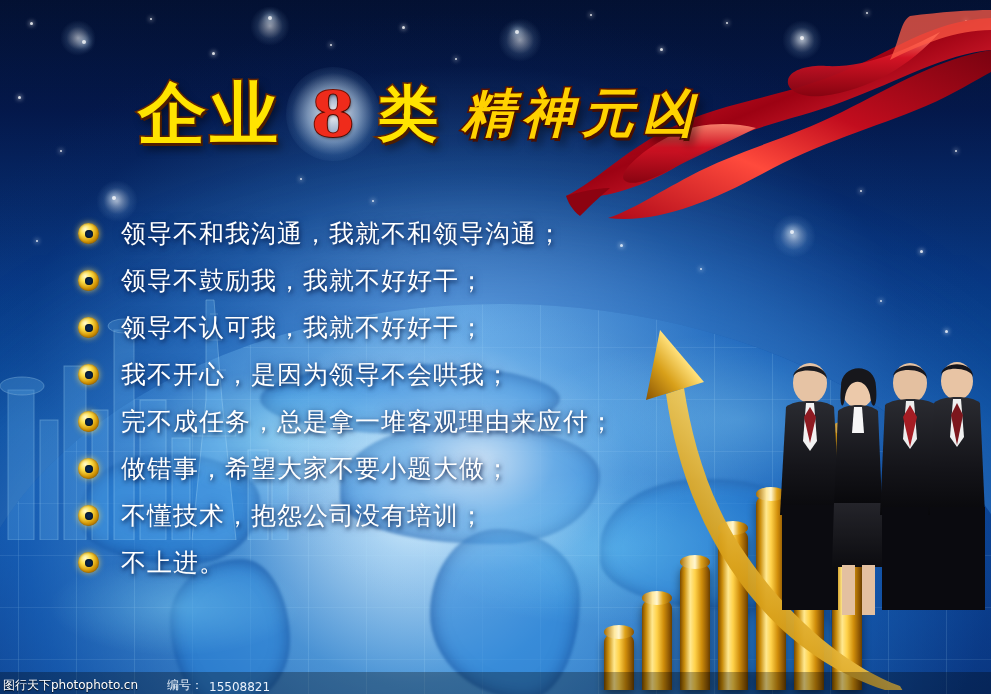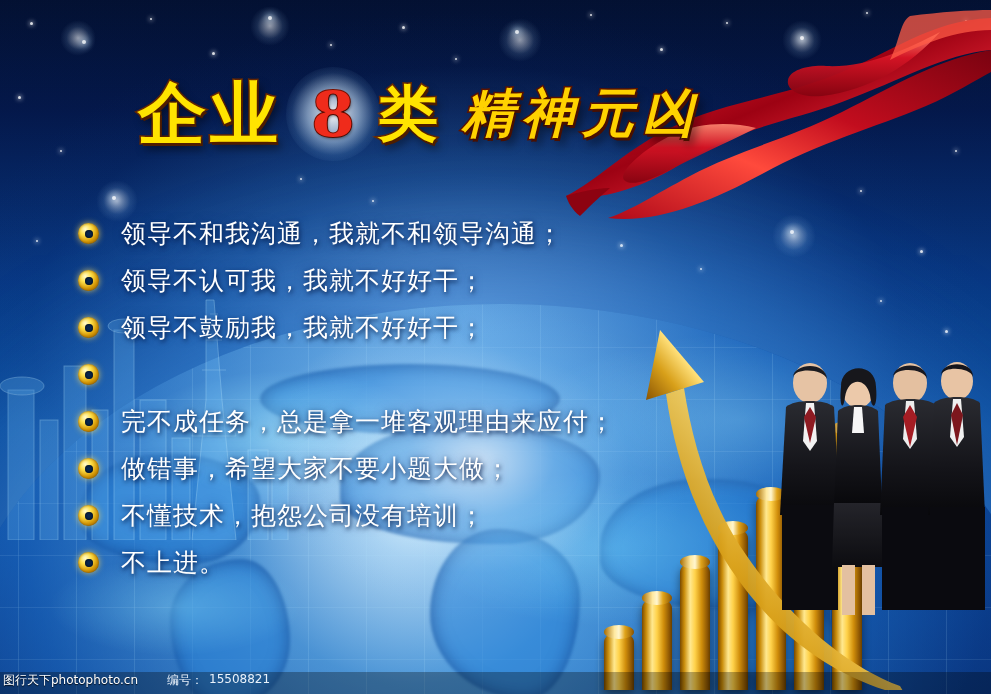"领导不认可我，我就不好好干；" div.item { order: before "领导不鼓励我，我就不好好干；" -> after "领导不鼓励我，我就不好好干；" }
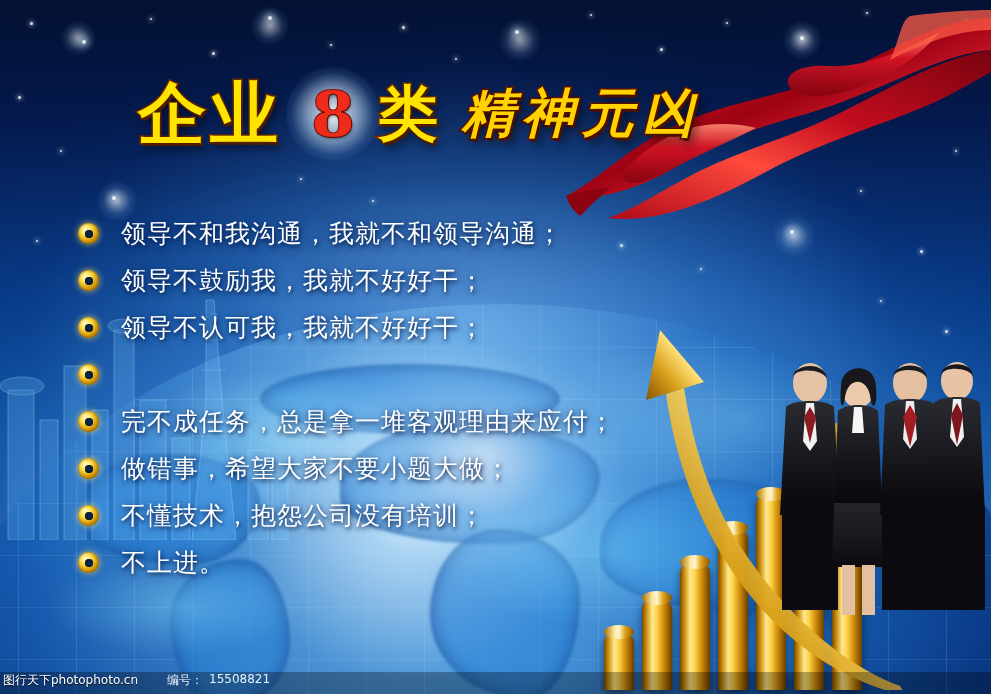"我不开心，是因为领导不会哄我；" span.item-text { html: none -> <span>我不开心，是因为领导不会哄我；</span> }
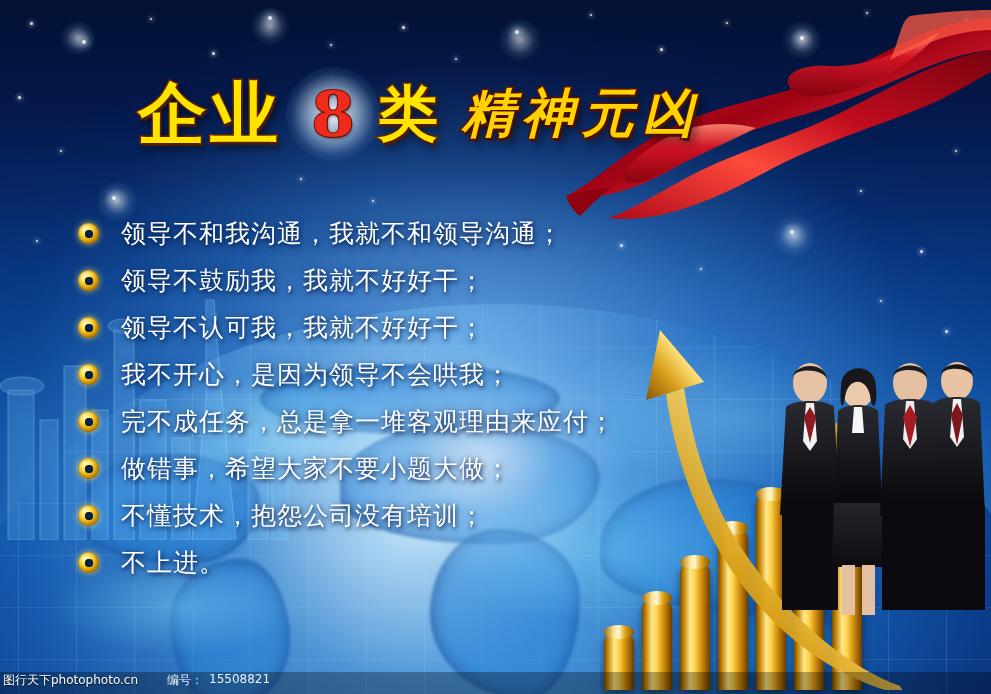"图行天下photophoto.cn" .footer { align-items: flex-start -> flex-end }
